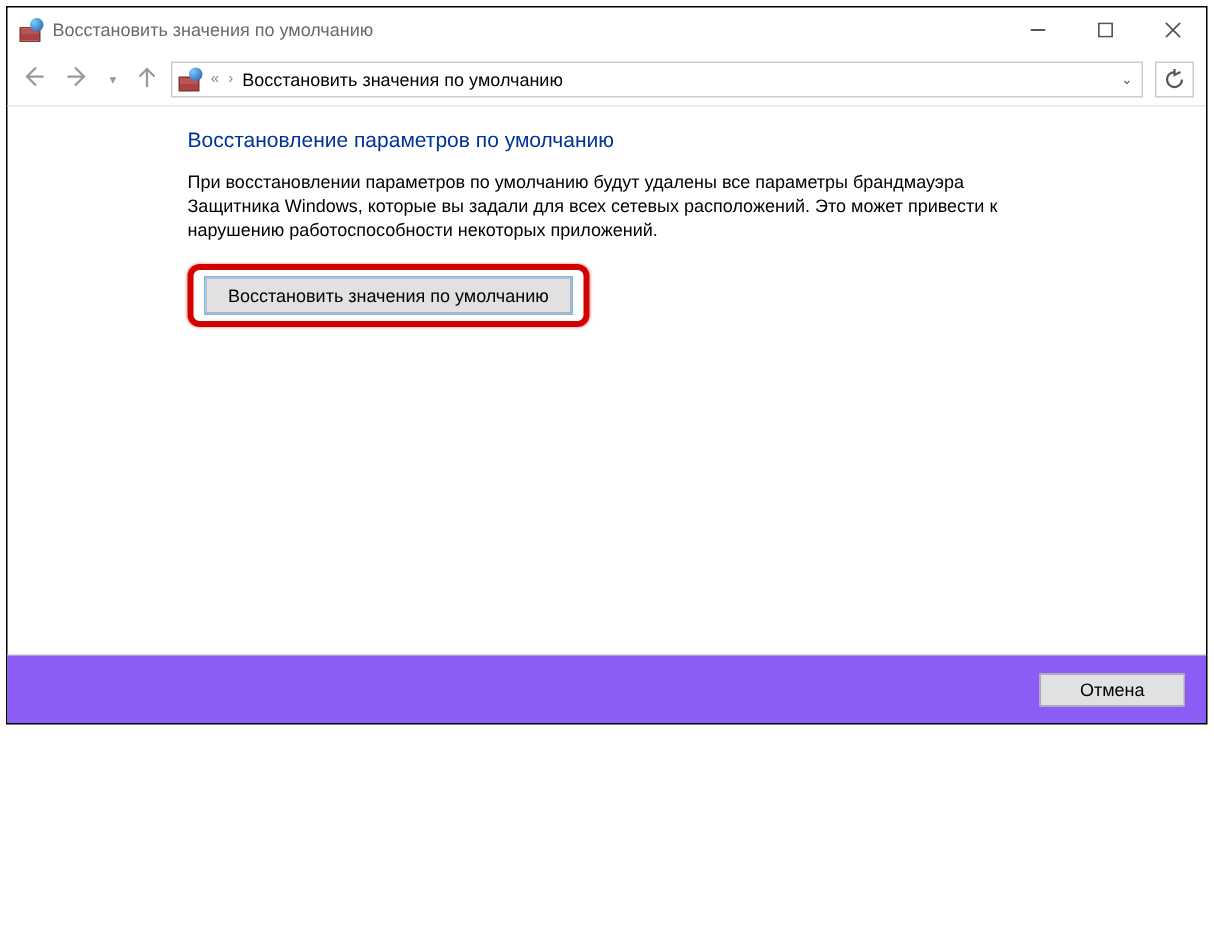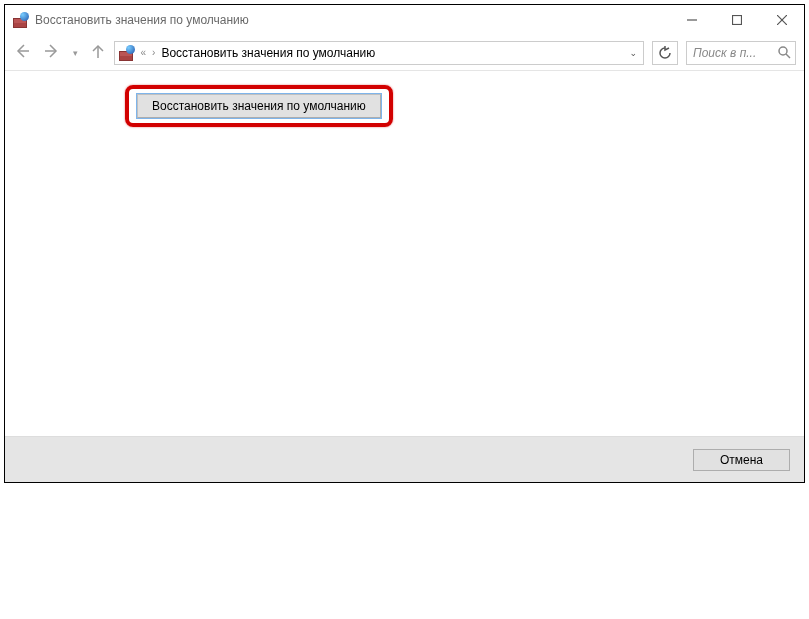"Поиск в п..." div.search-box { html: <div> <input> <svg> <circle></circle> <line></line> </svg> </div> -> none }
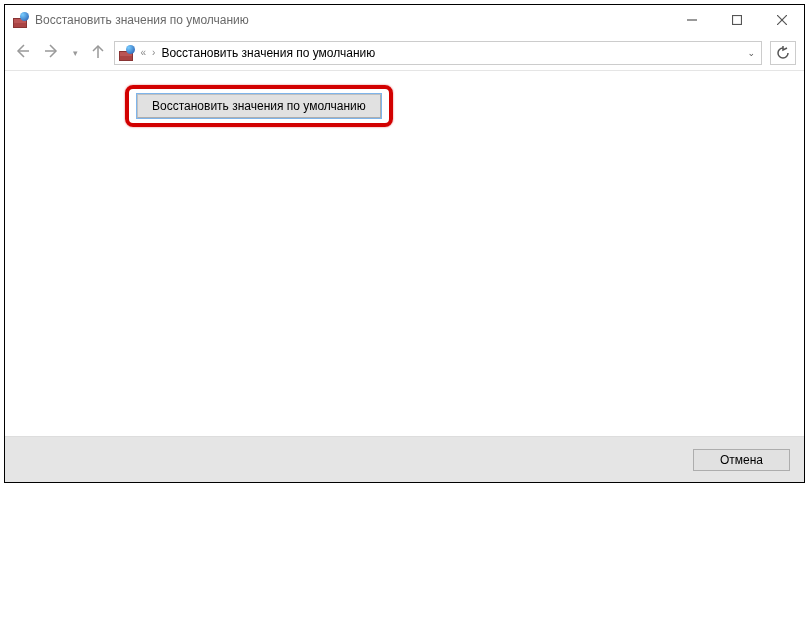"Восстановление параметров по умолчанию" div.heading { html: none -> <div>Восстановление параметров по умолчанию</div> }
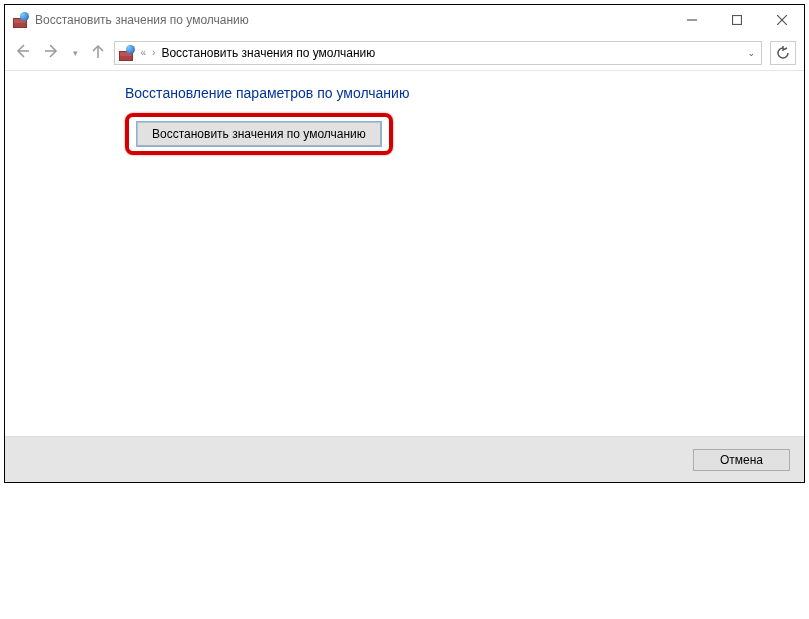"При восстановлении параметров по" div.body-text { html: none -> <div>При восстановлении параметров по умолчанию будут удалены все параметры брандмауэра Защитника Windows, которые вы задали для всех сетевых расположений. Это может привести к нарушению работоспособности некоторых приложений.</div> }
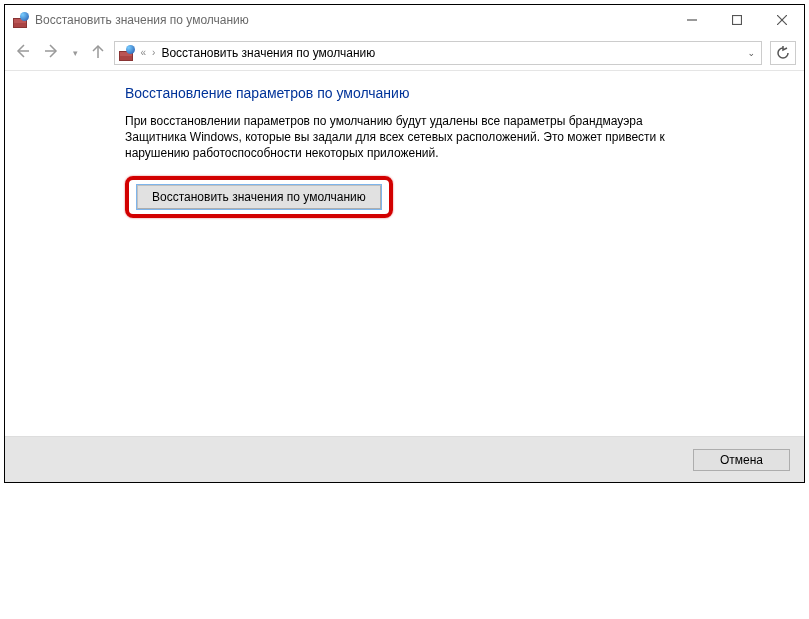"Отмена" .footer { background: #e5e5e5 -> #8b5cf6 }
